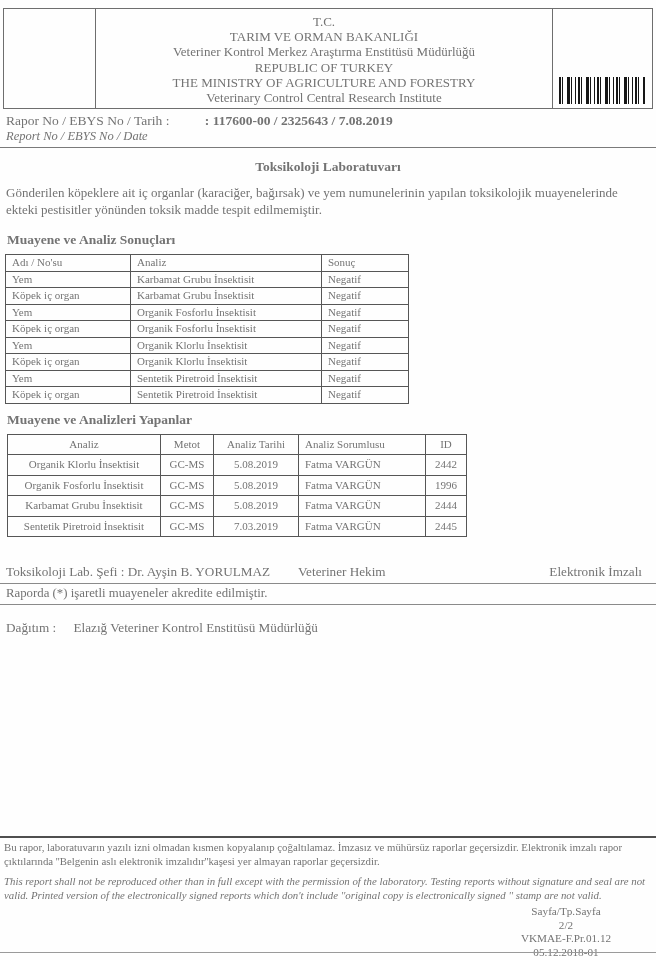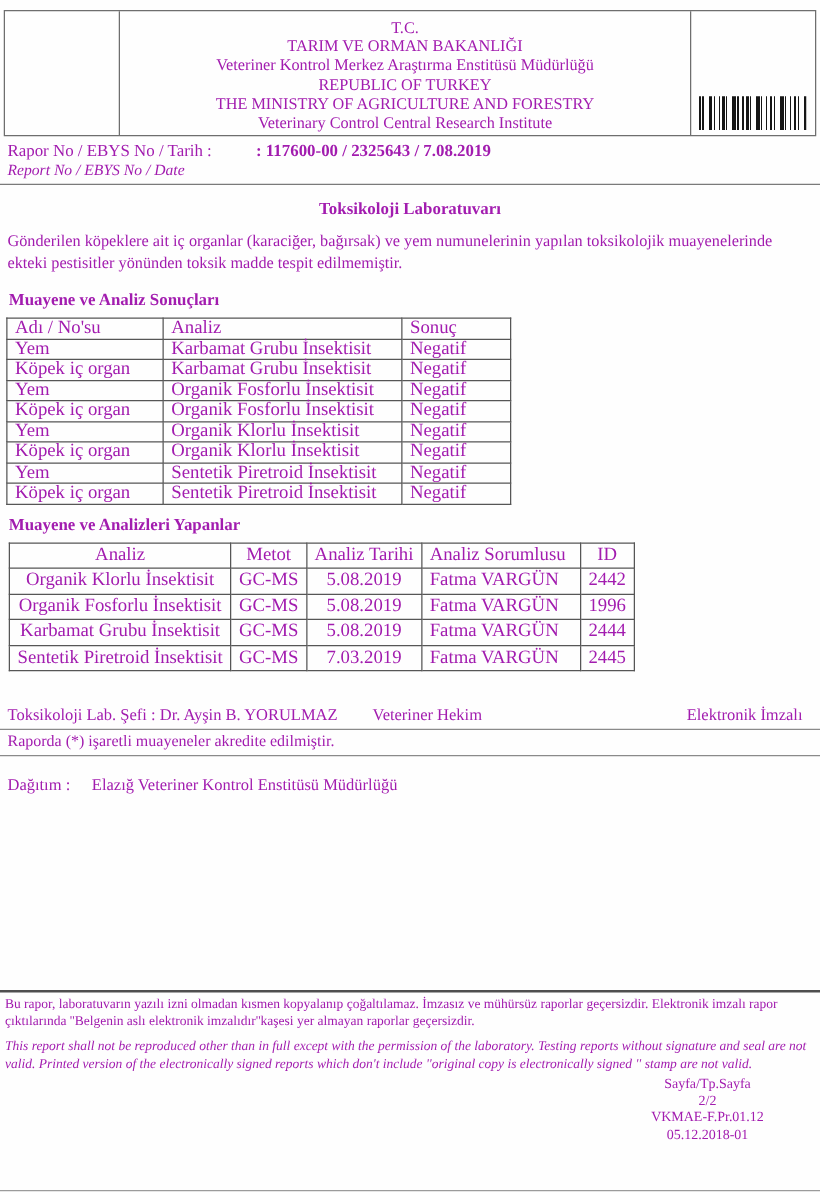"T.C." .page { color: #a21caf -> #737373 }
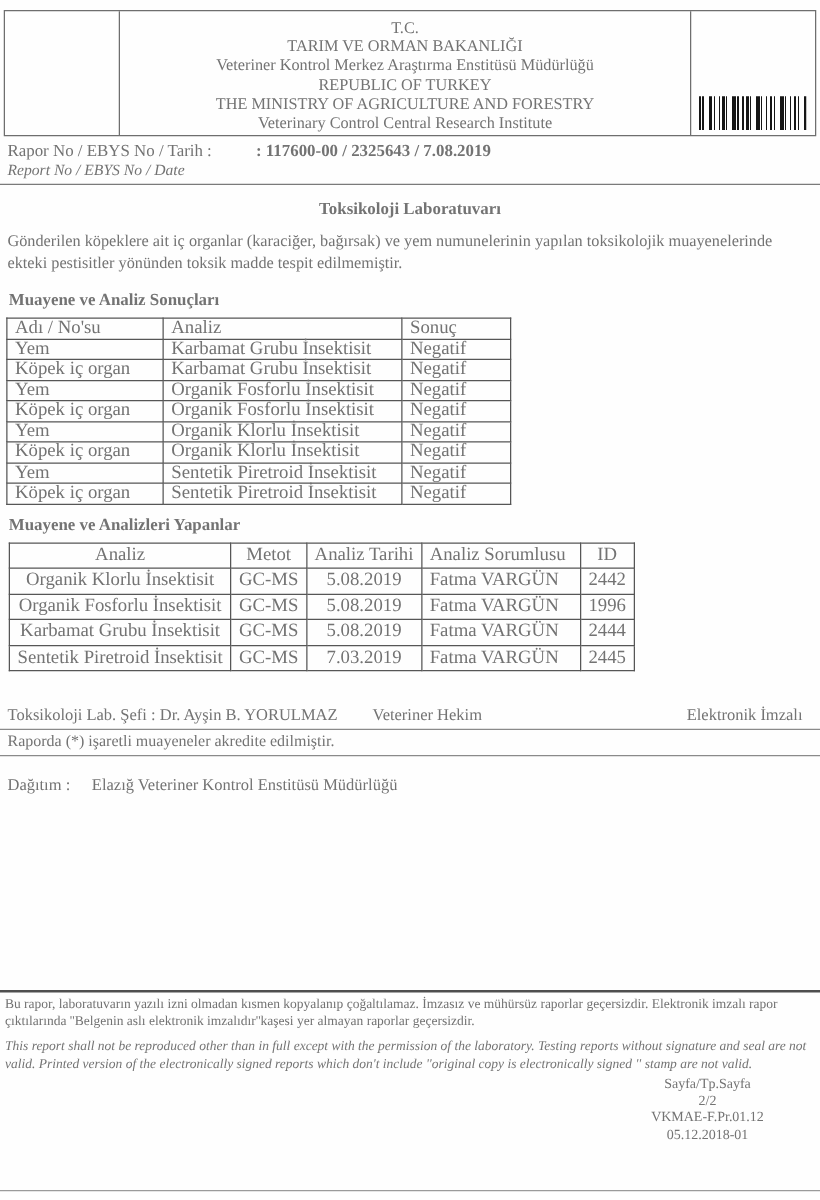"Adı / No'su" table { font-size: 15px -> 11px }
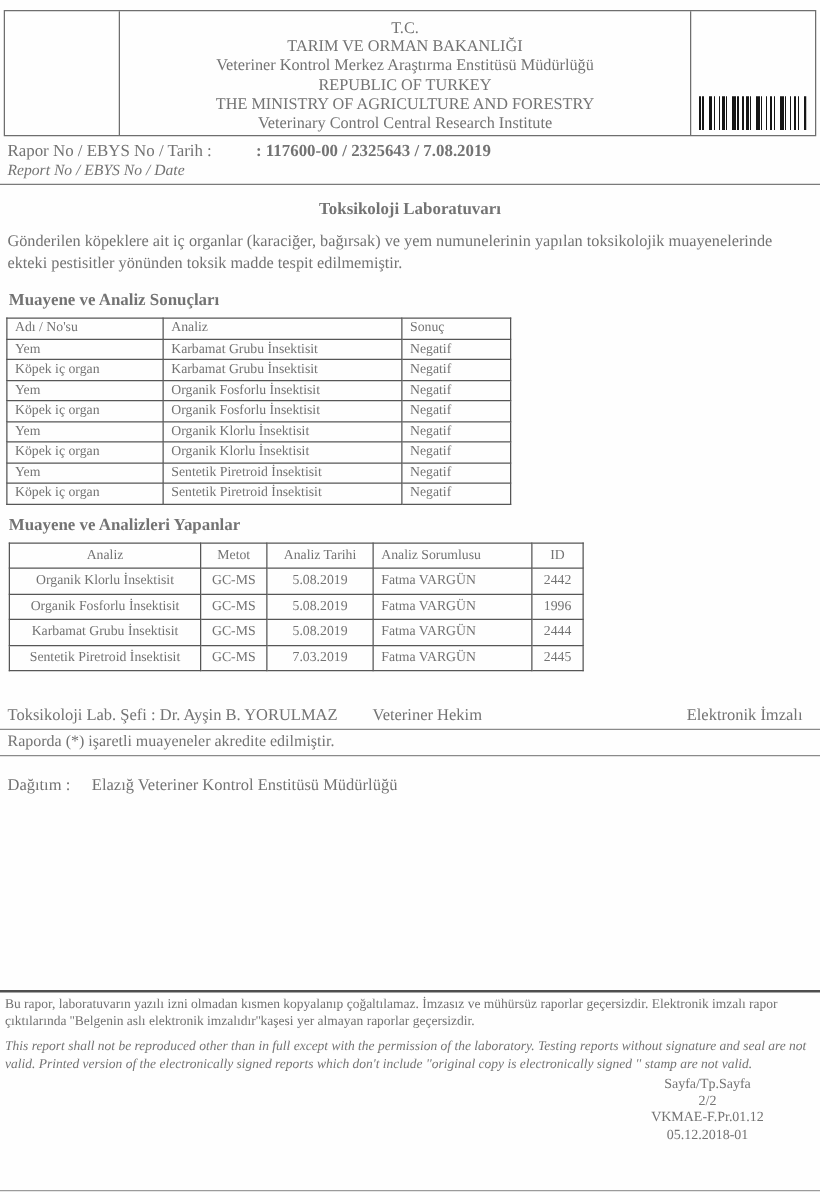"Bu rapor, laboratuvarın yazılı izni" .footer { top: 792px -> 836px }
